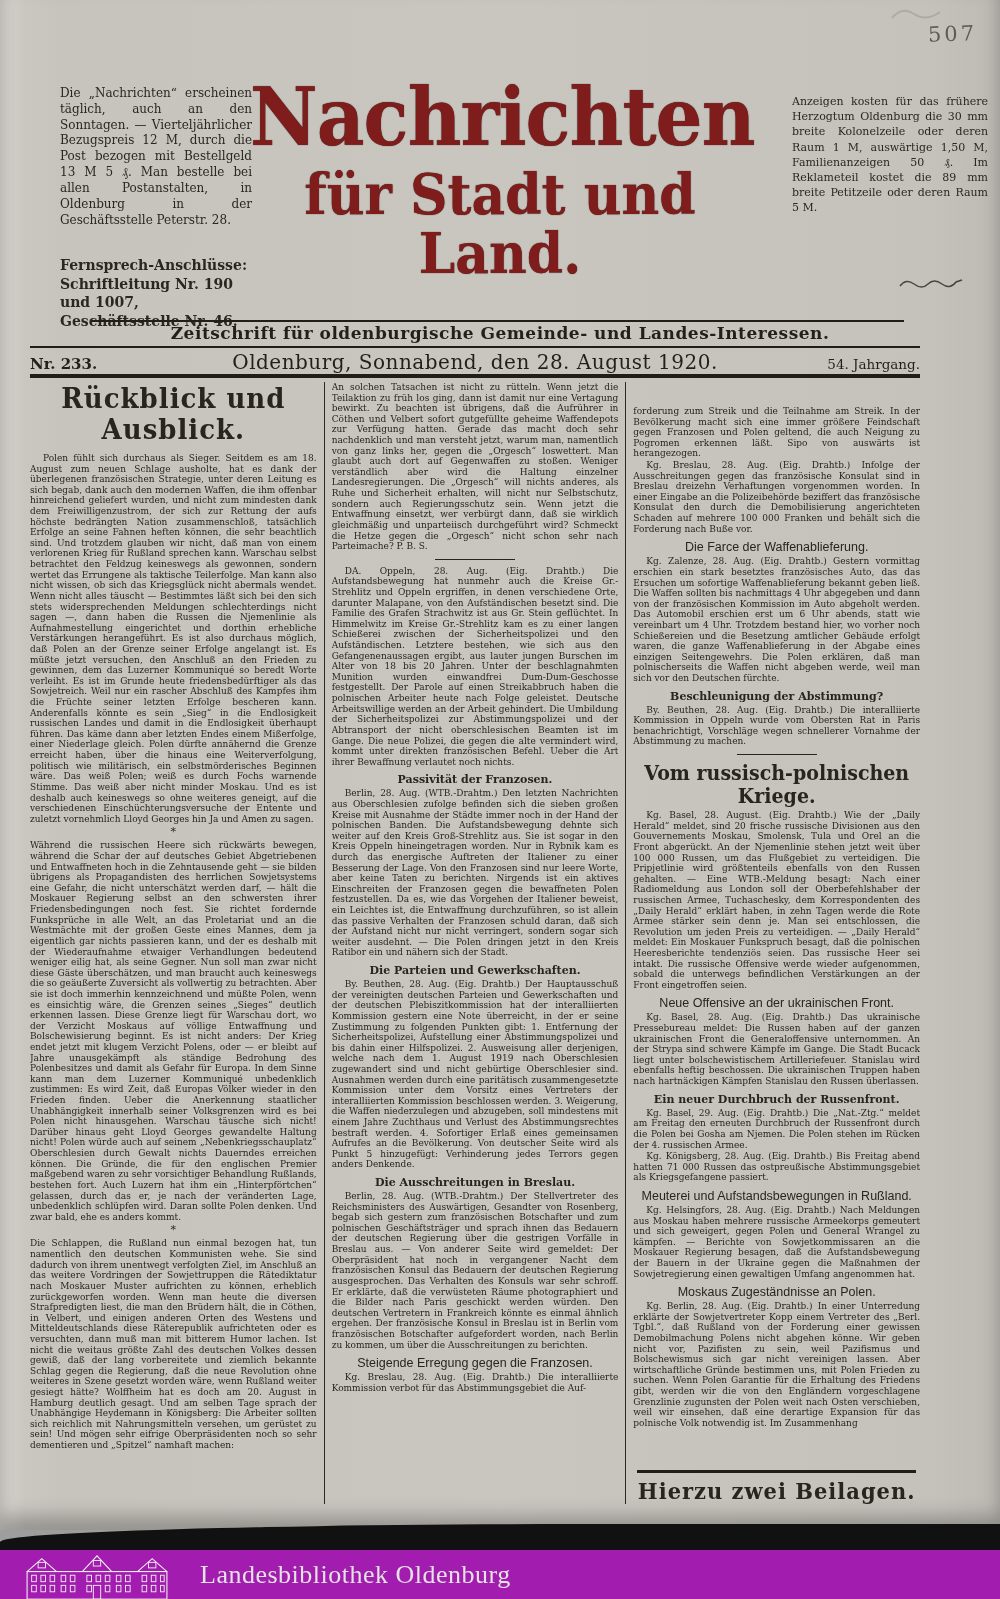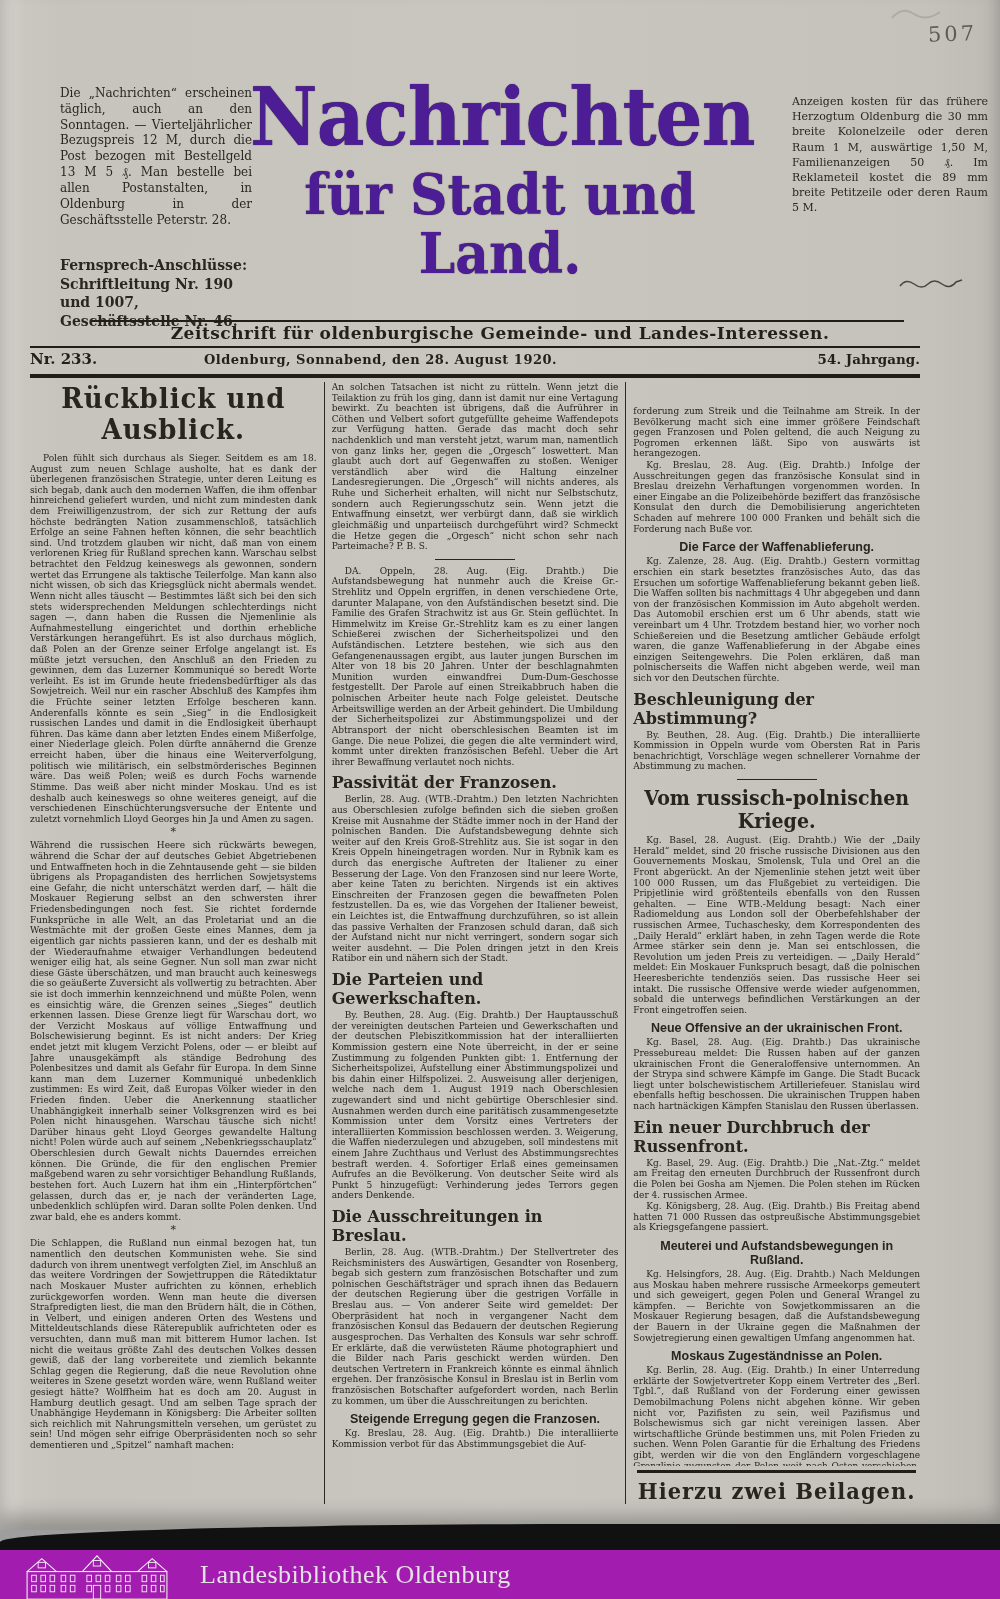"Nachrichten" .mh-title { color: #4c1d95 -> #7f1d1d }
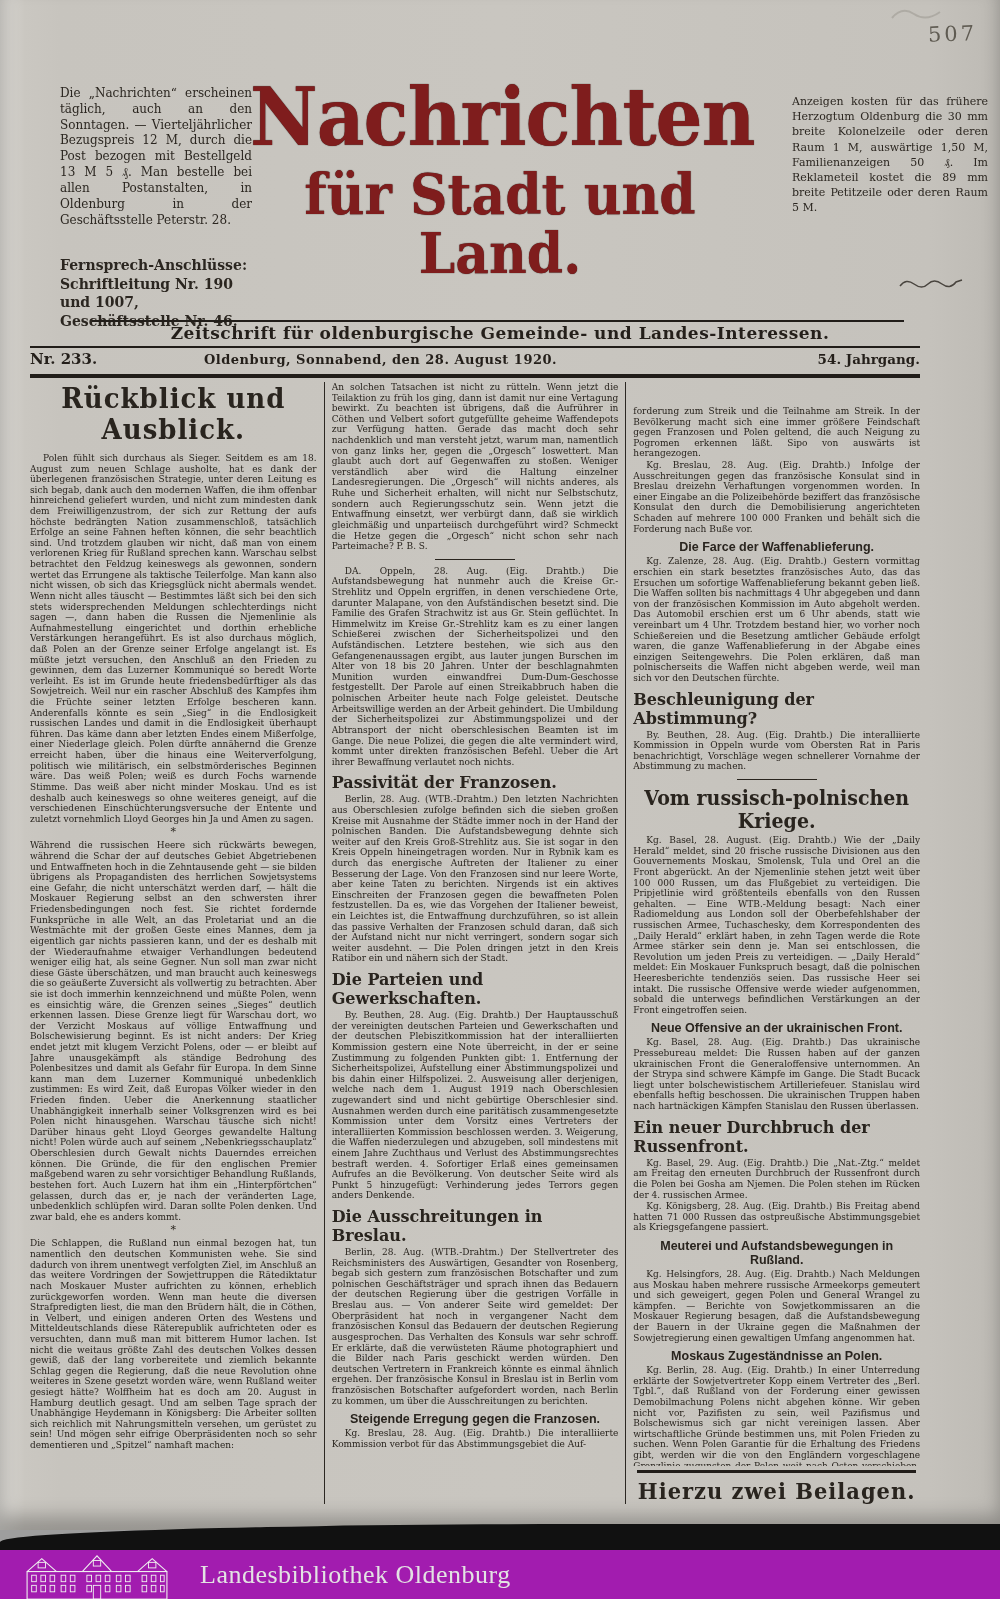"Oldenburg, Sonnabend, den 28. August" .place-date { font-size: 13px -> 20px; font-weight: bold -> normal; text-align: left -> center }
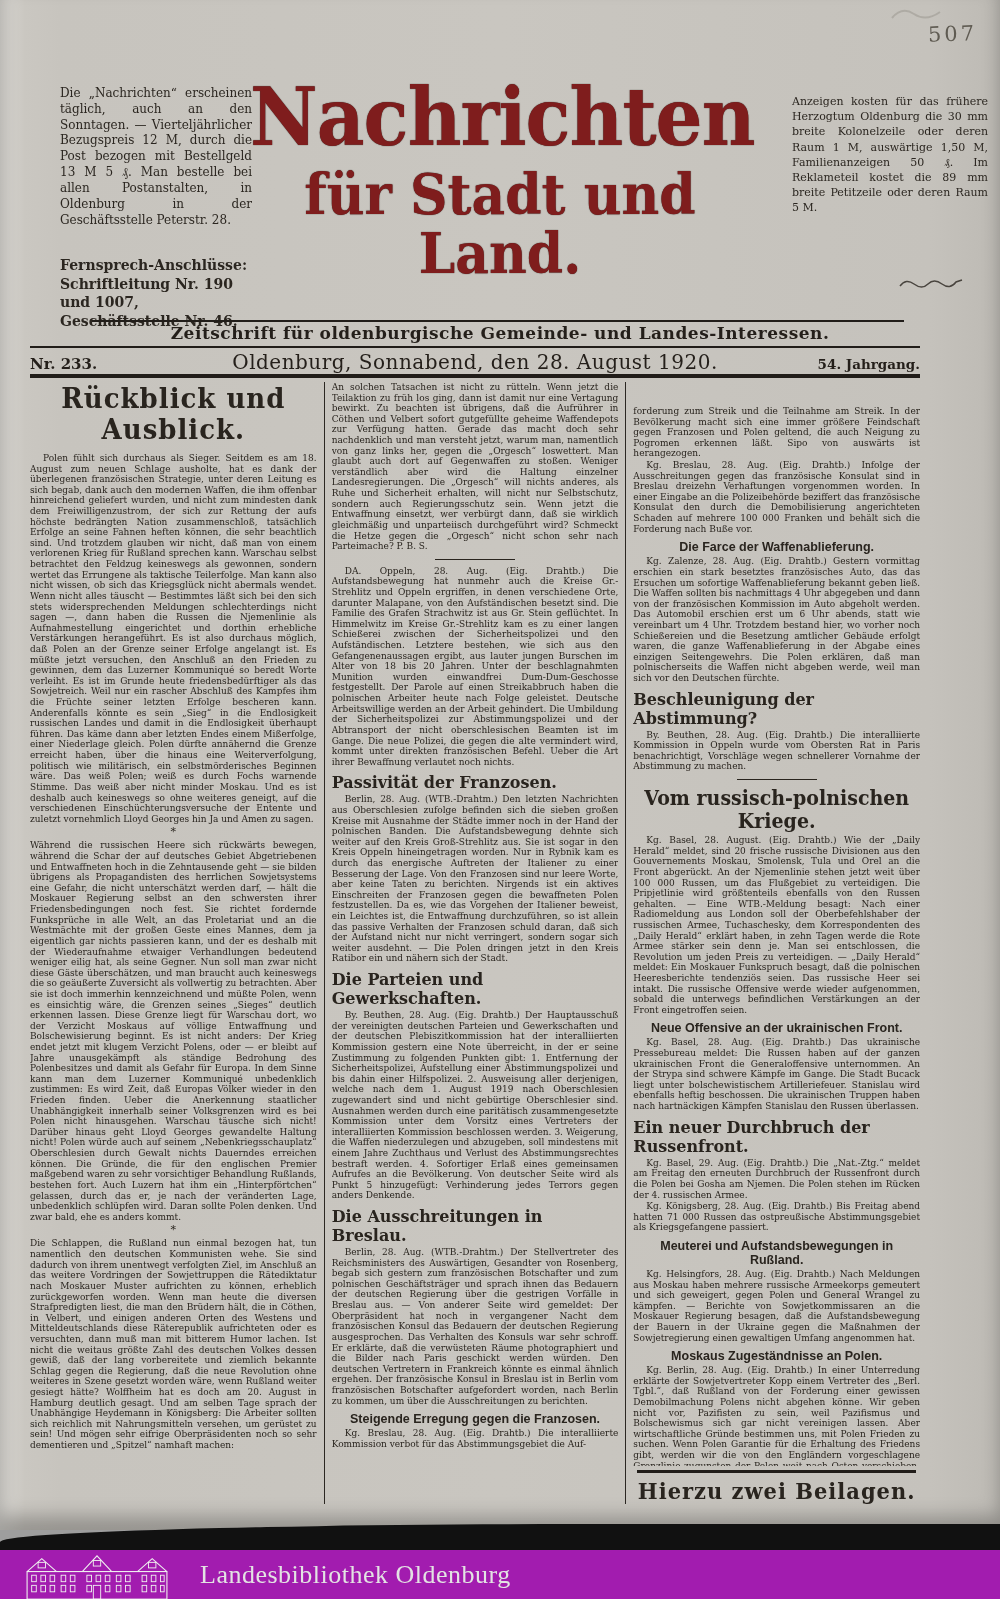"54. Jahrgang." .volume { font-weight: bold -> normal }
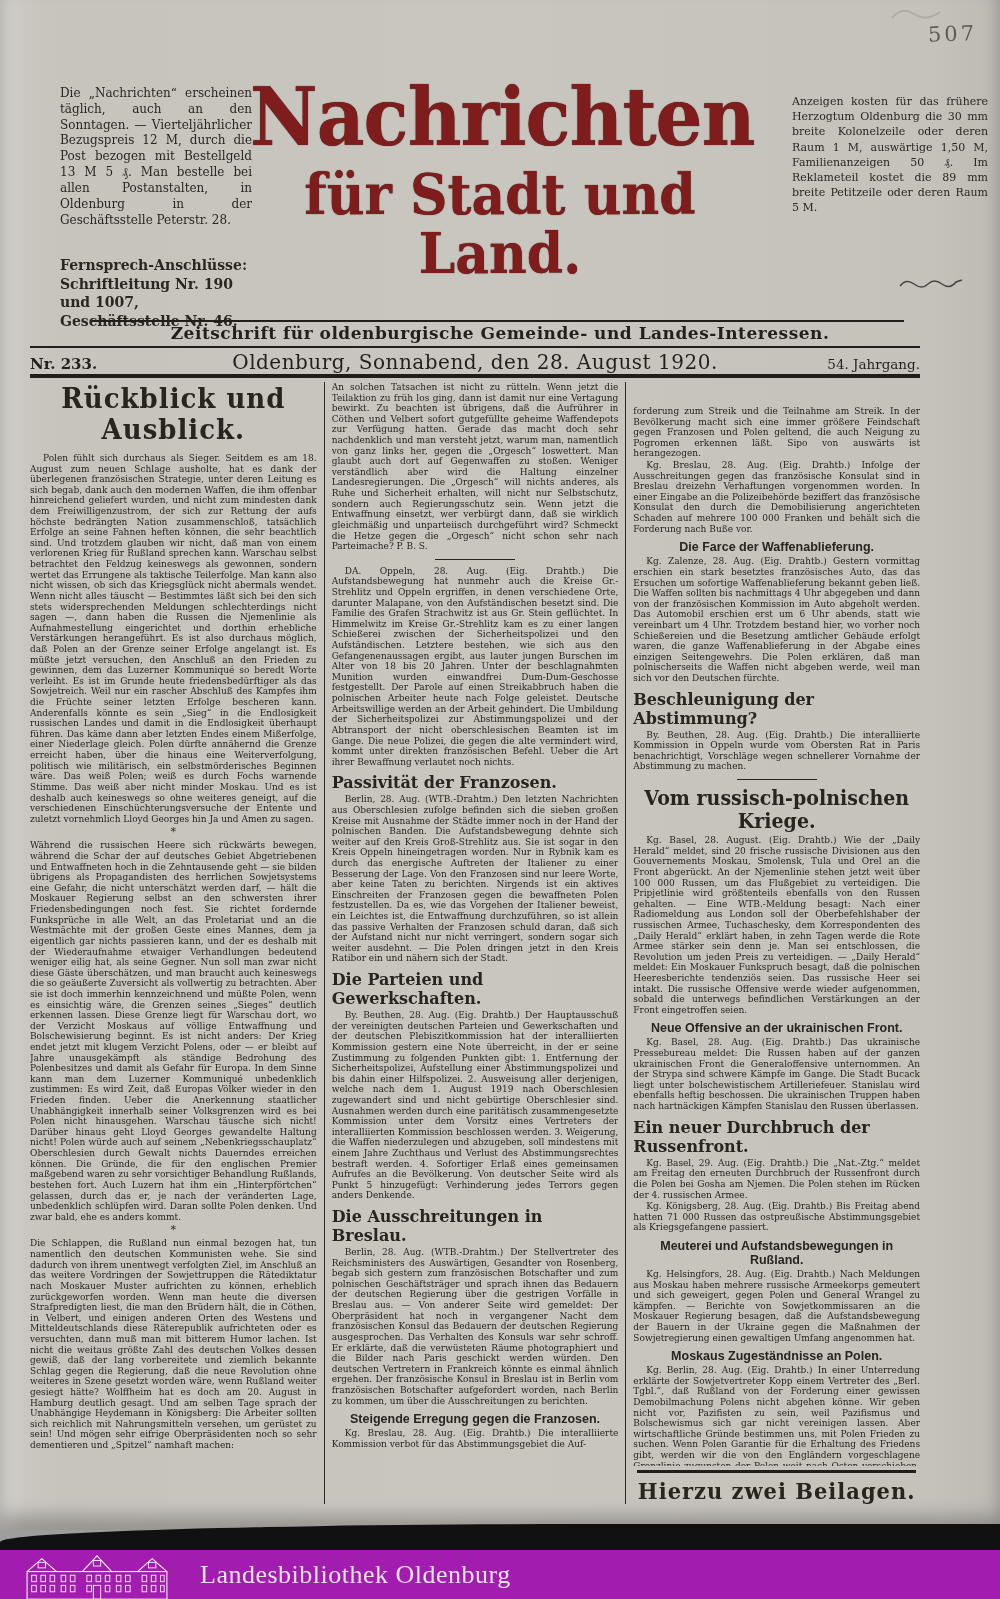"Die Farce der Waffenablieferung." .blk.h3s { font-weight: 700 -> 400 }
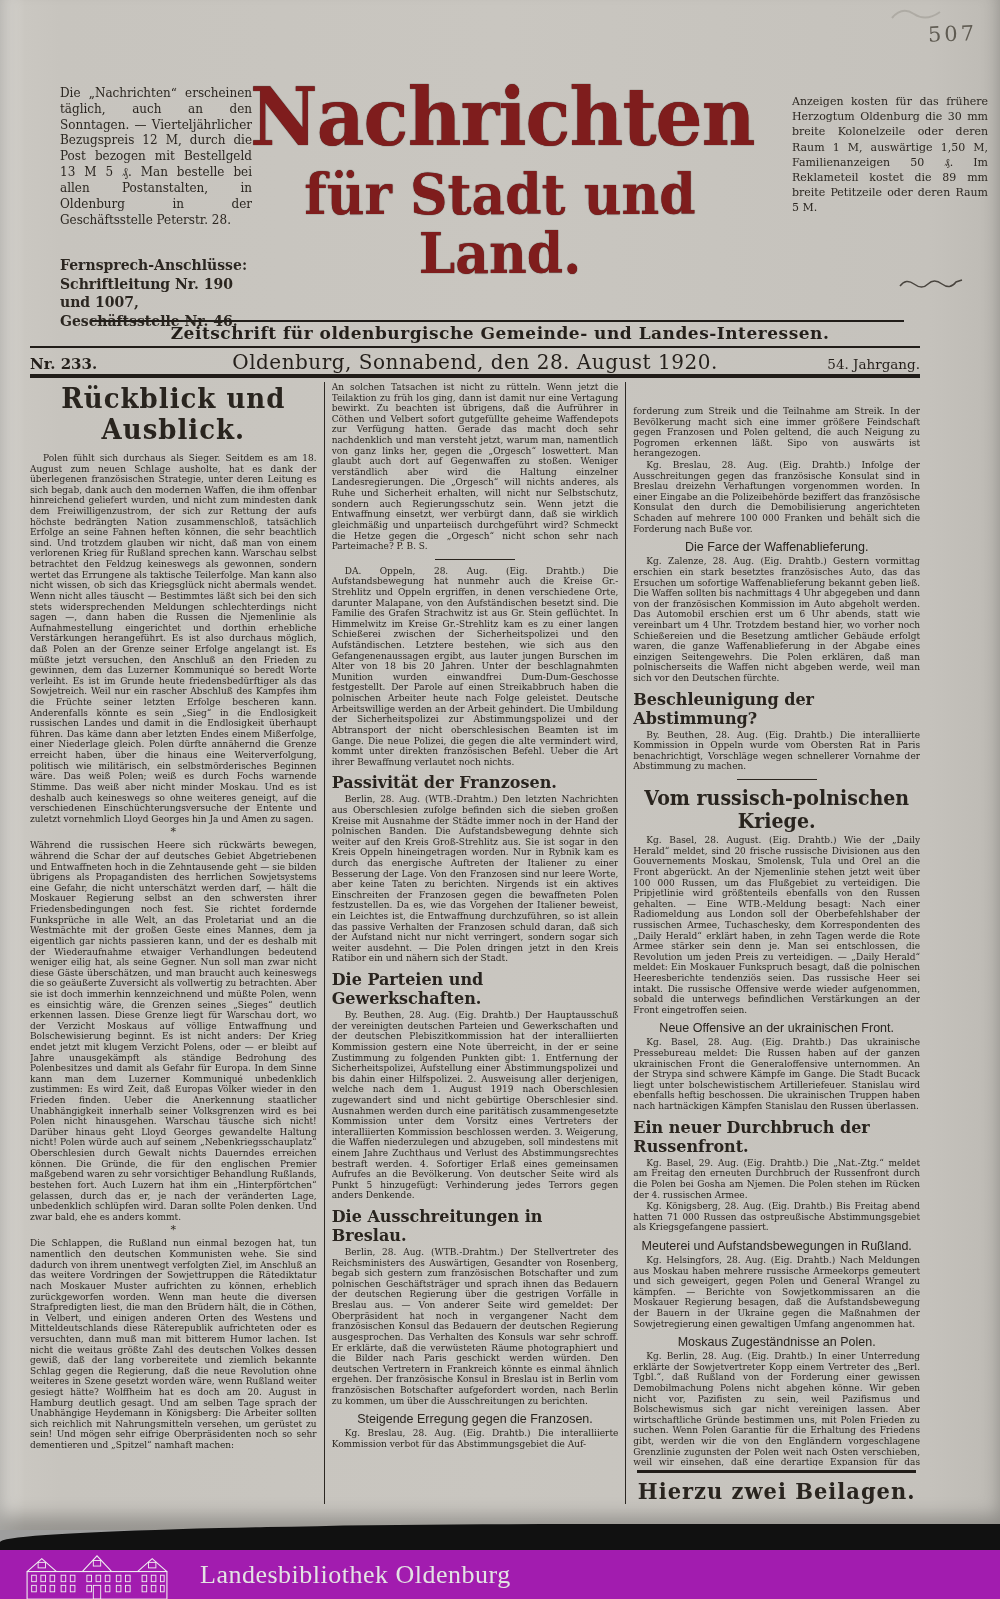"Beschleunigung der Abstimmung?" .blk.h3f { font-size: 16px -> 11px; text-align: none -> center }
